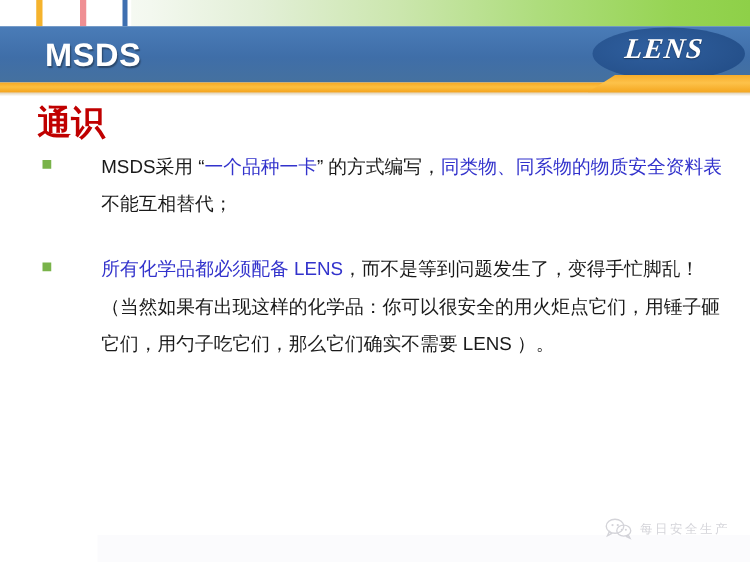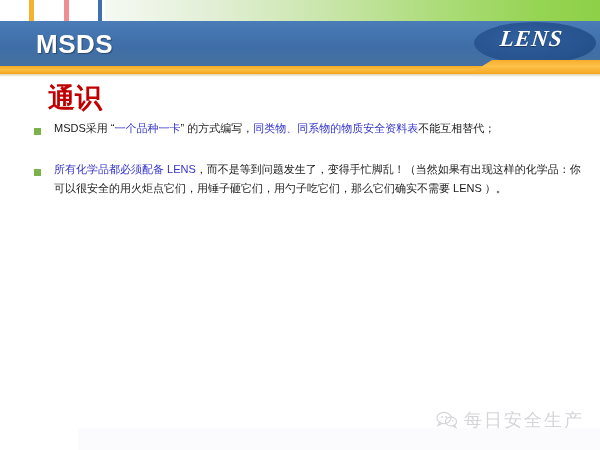"通识" .section-heading { margin-left: 18px -> none }
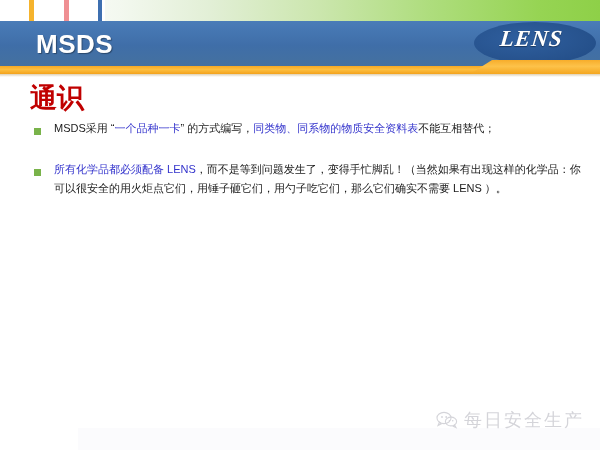"MSDS采用 “一个品种一卡”" .bullet-text { font-size: 11px -> 15px; line-height: 19px -> 30px; margin-left: none -> 27px }
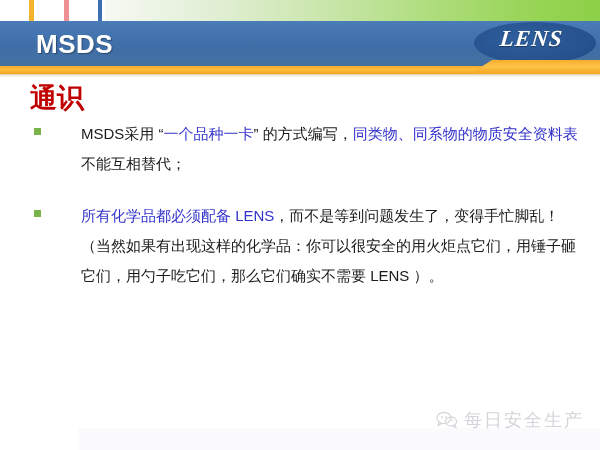"每日安全生产" .watermark .wm-text { font-size: 18px -> 10px }
